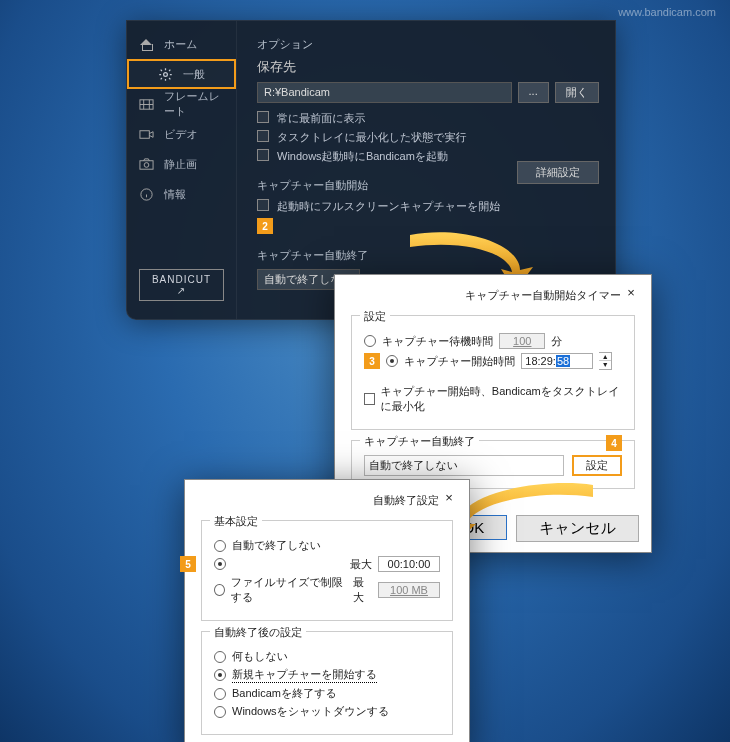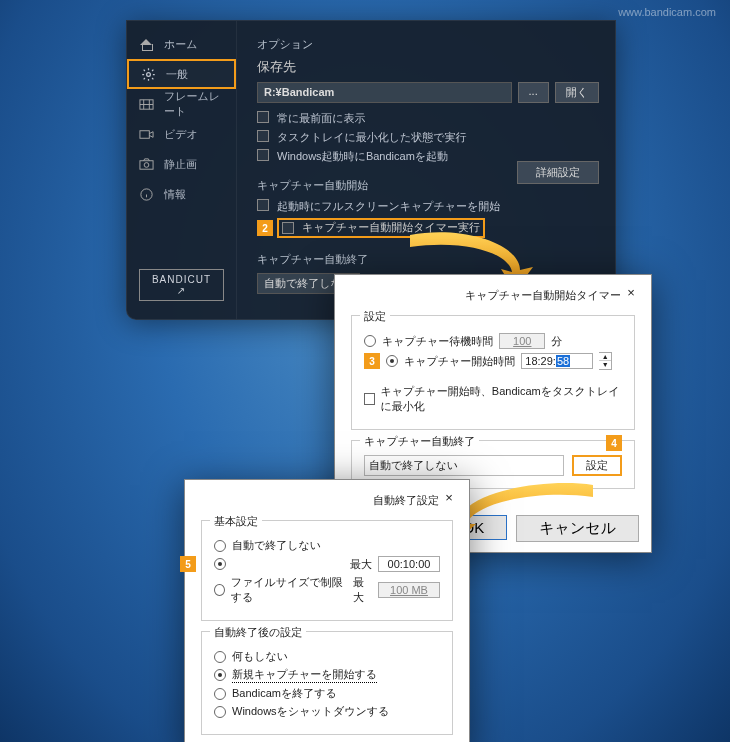"一般" .side-item.sel { justify-content: none -> center }
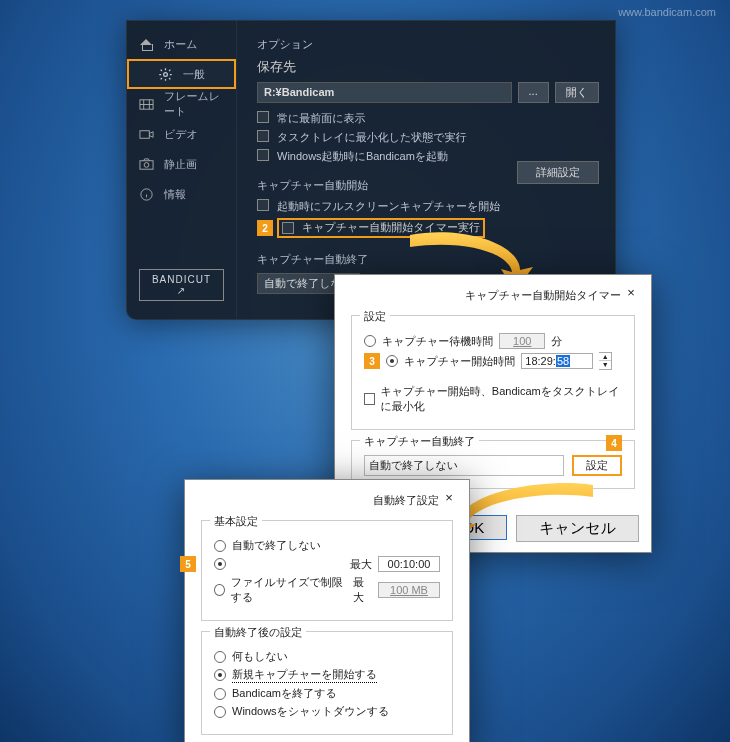"R:¥Bandicam" .save-path { font-weight: bold -> none }
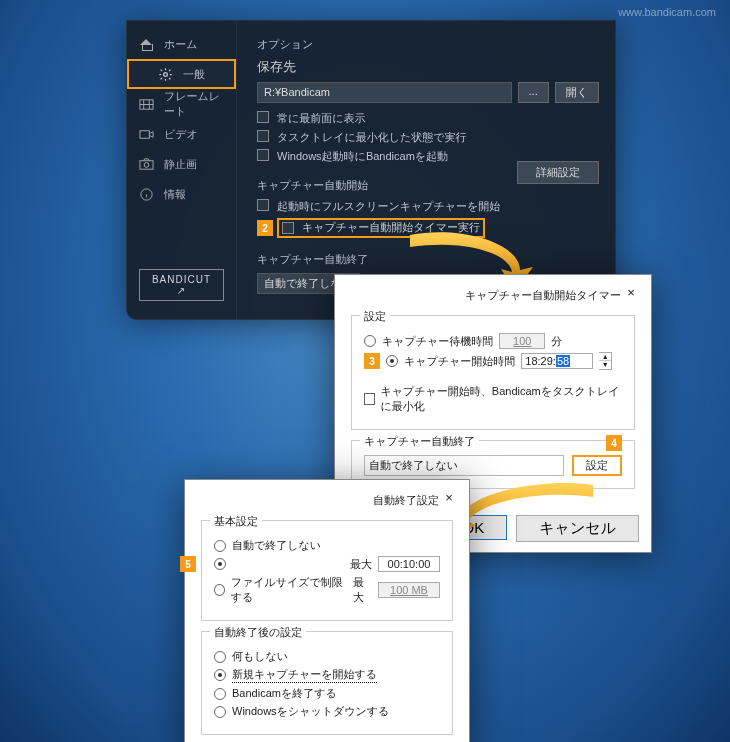"キャプチャー自動開始タイマー実行" span.hl-box { html: <span> <span></span> <span>キャプチャー自動開始タイマー実行</span> </span> -> none }
